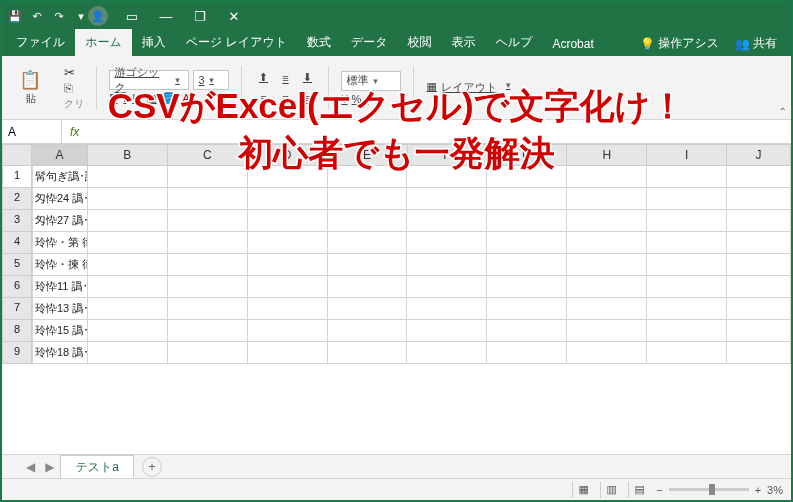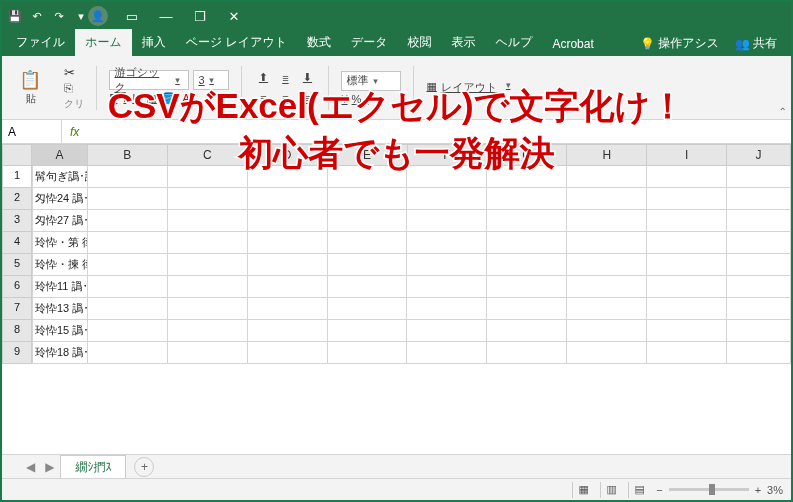"繝ｼ捫ｽ" div.stab { text: 繝ｼ捫ｽ -> テストa }
